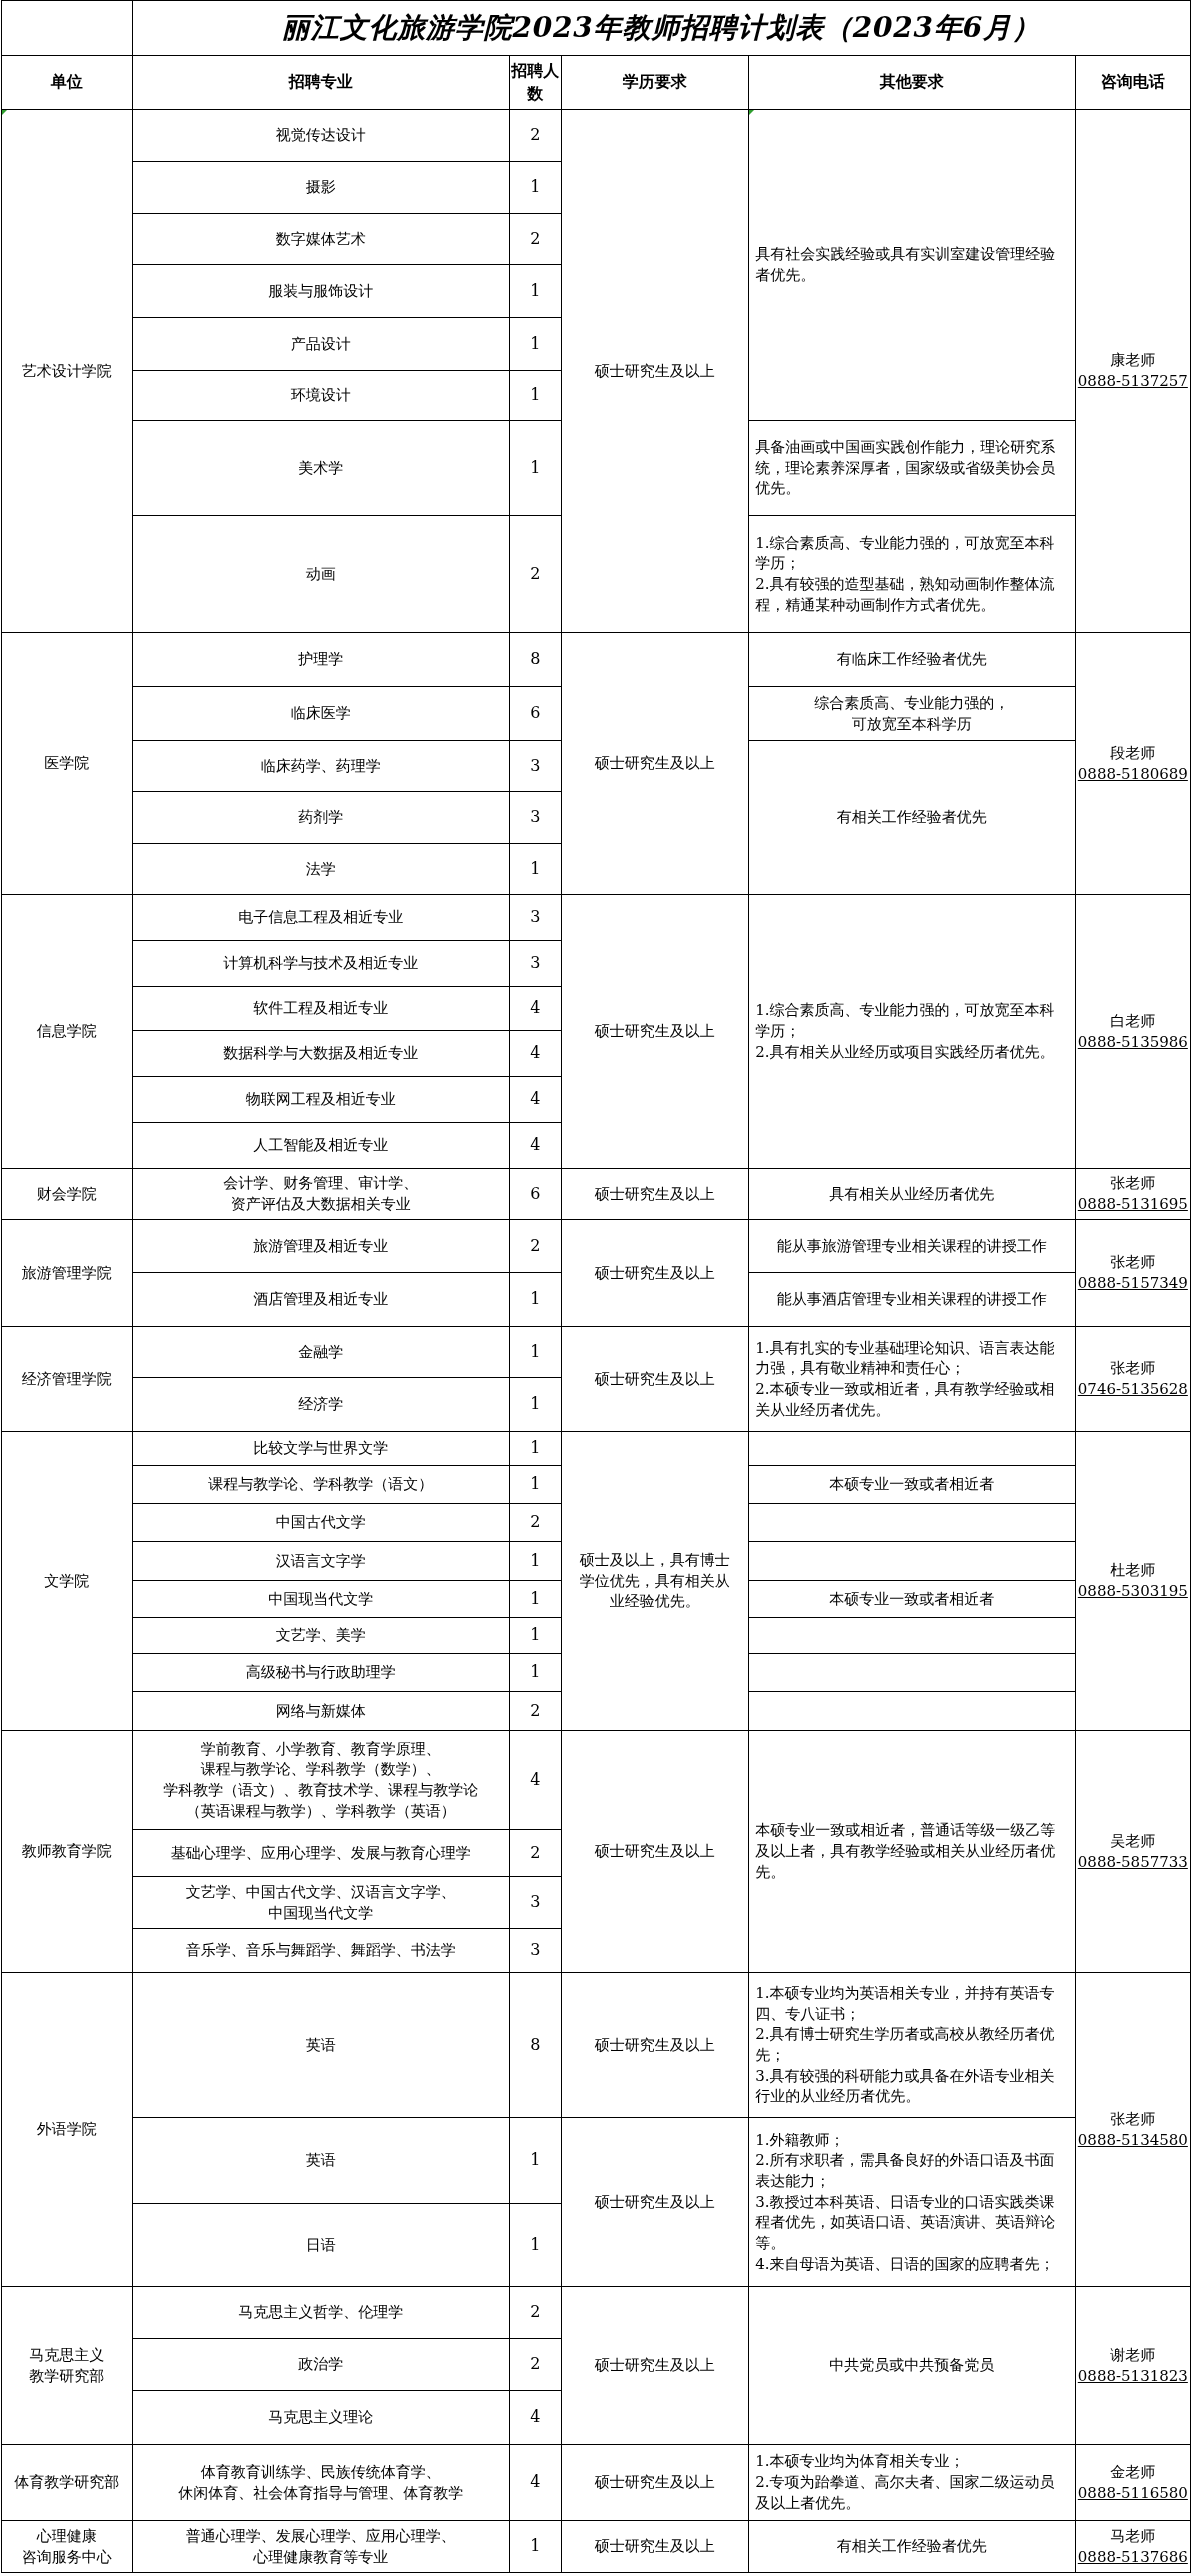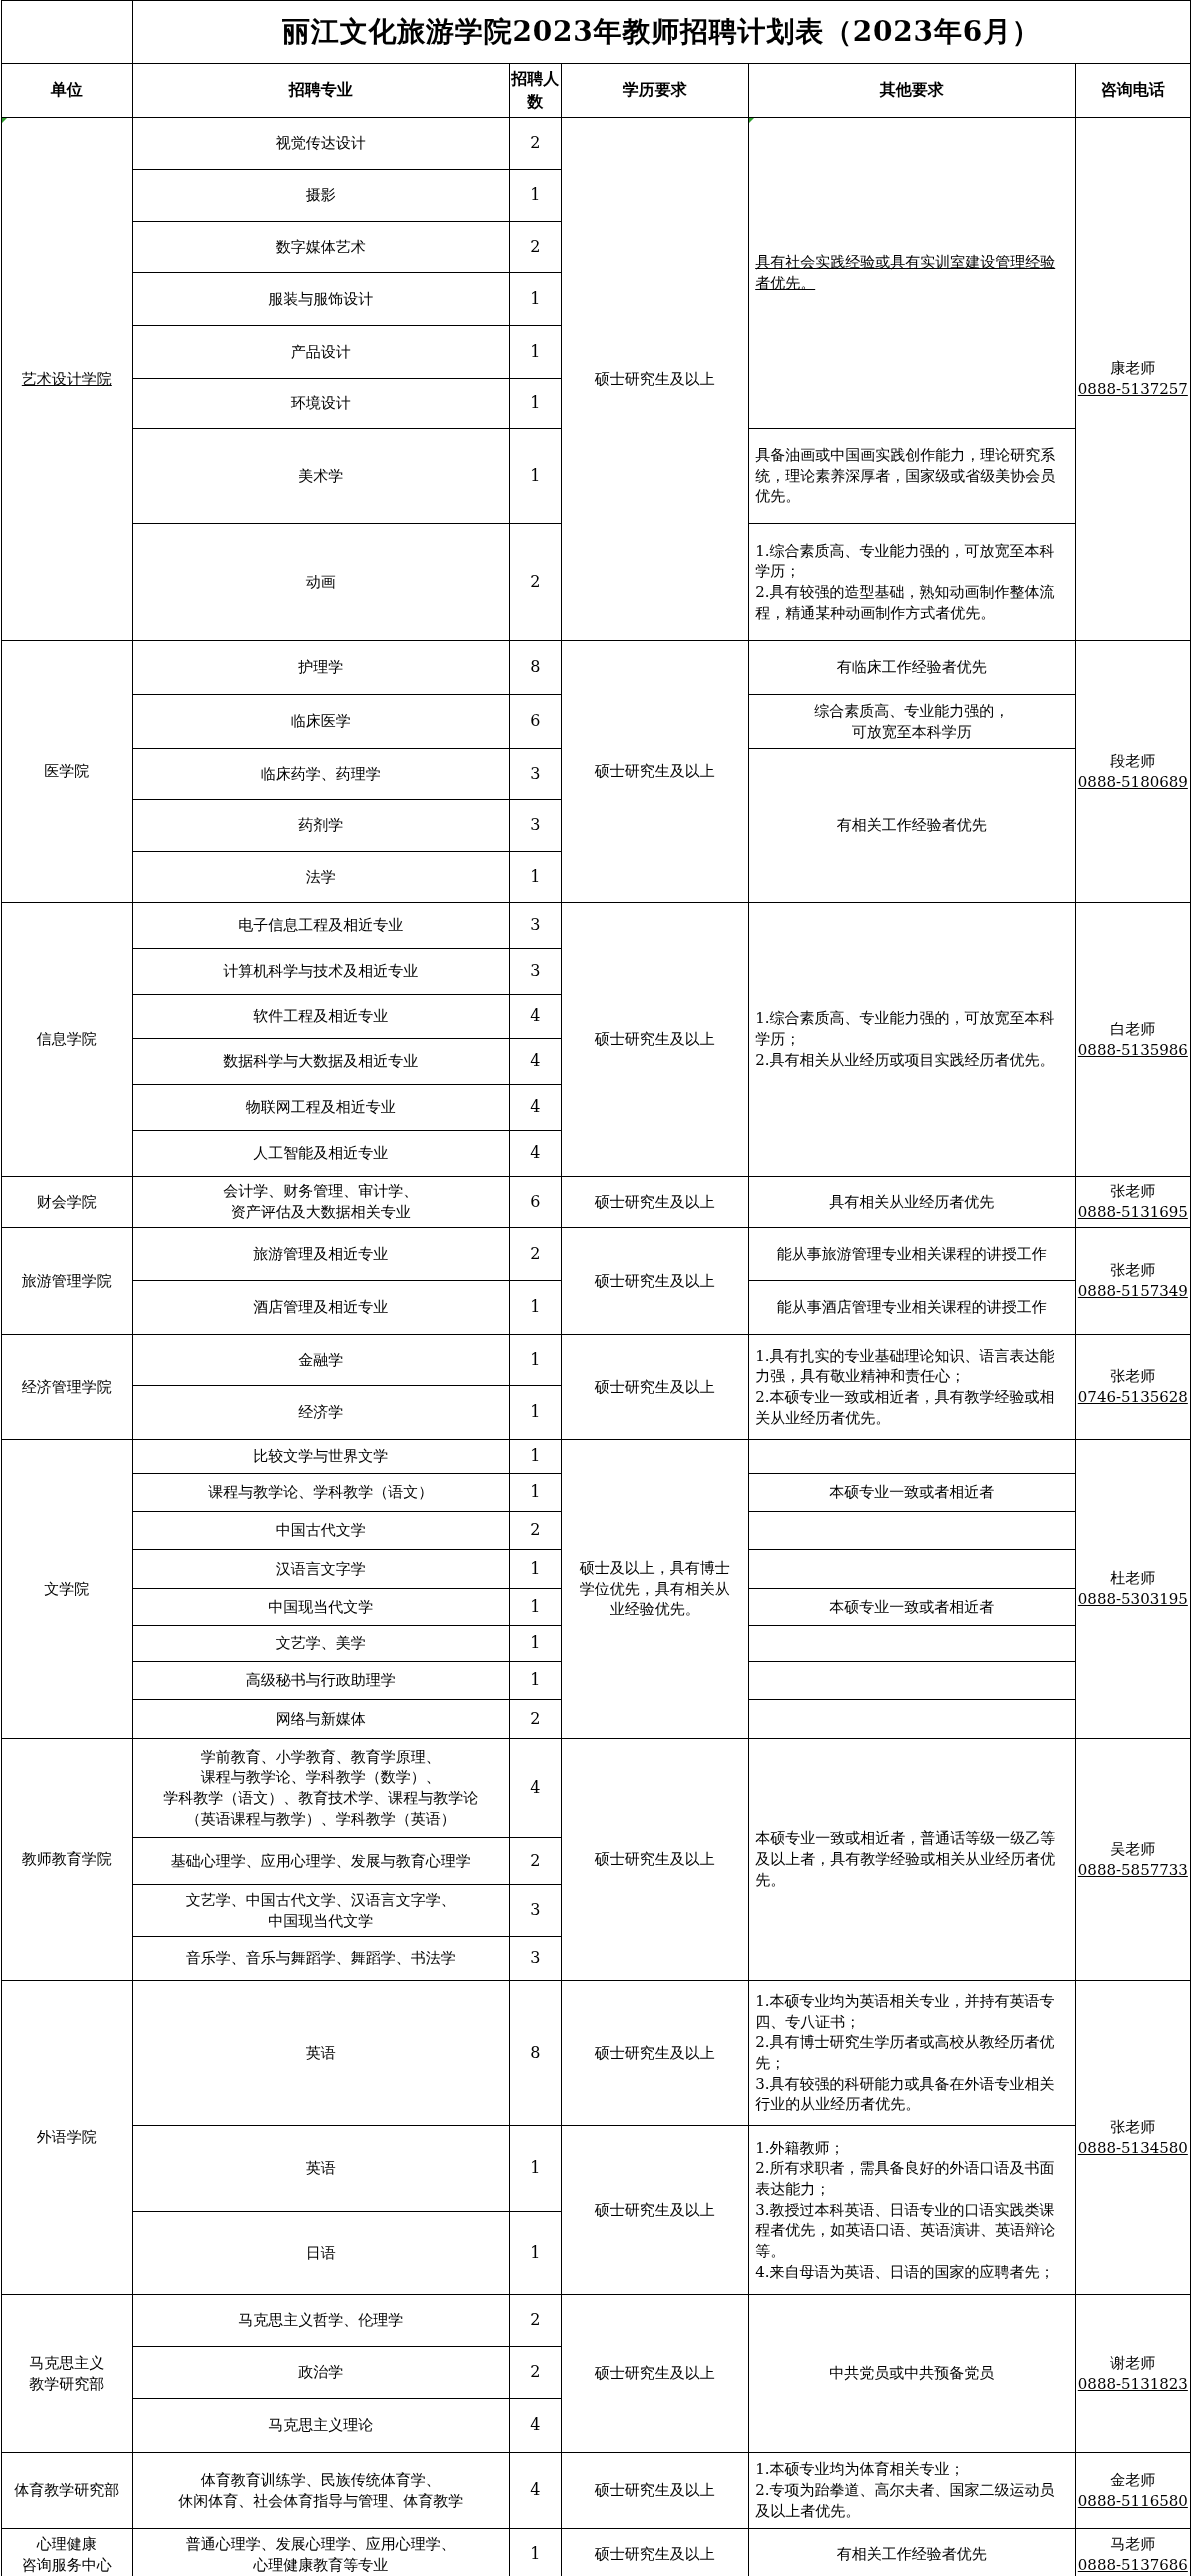"丽江文化旅游学院2023年教师招聘计划表（2023年6月）" tr { font-style: none -> italic; height: 63px -> 55px }
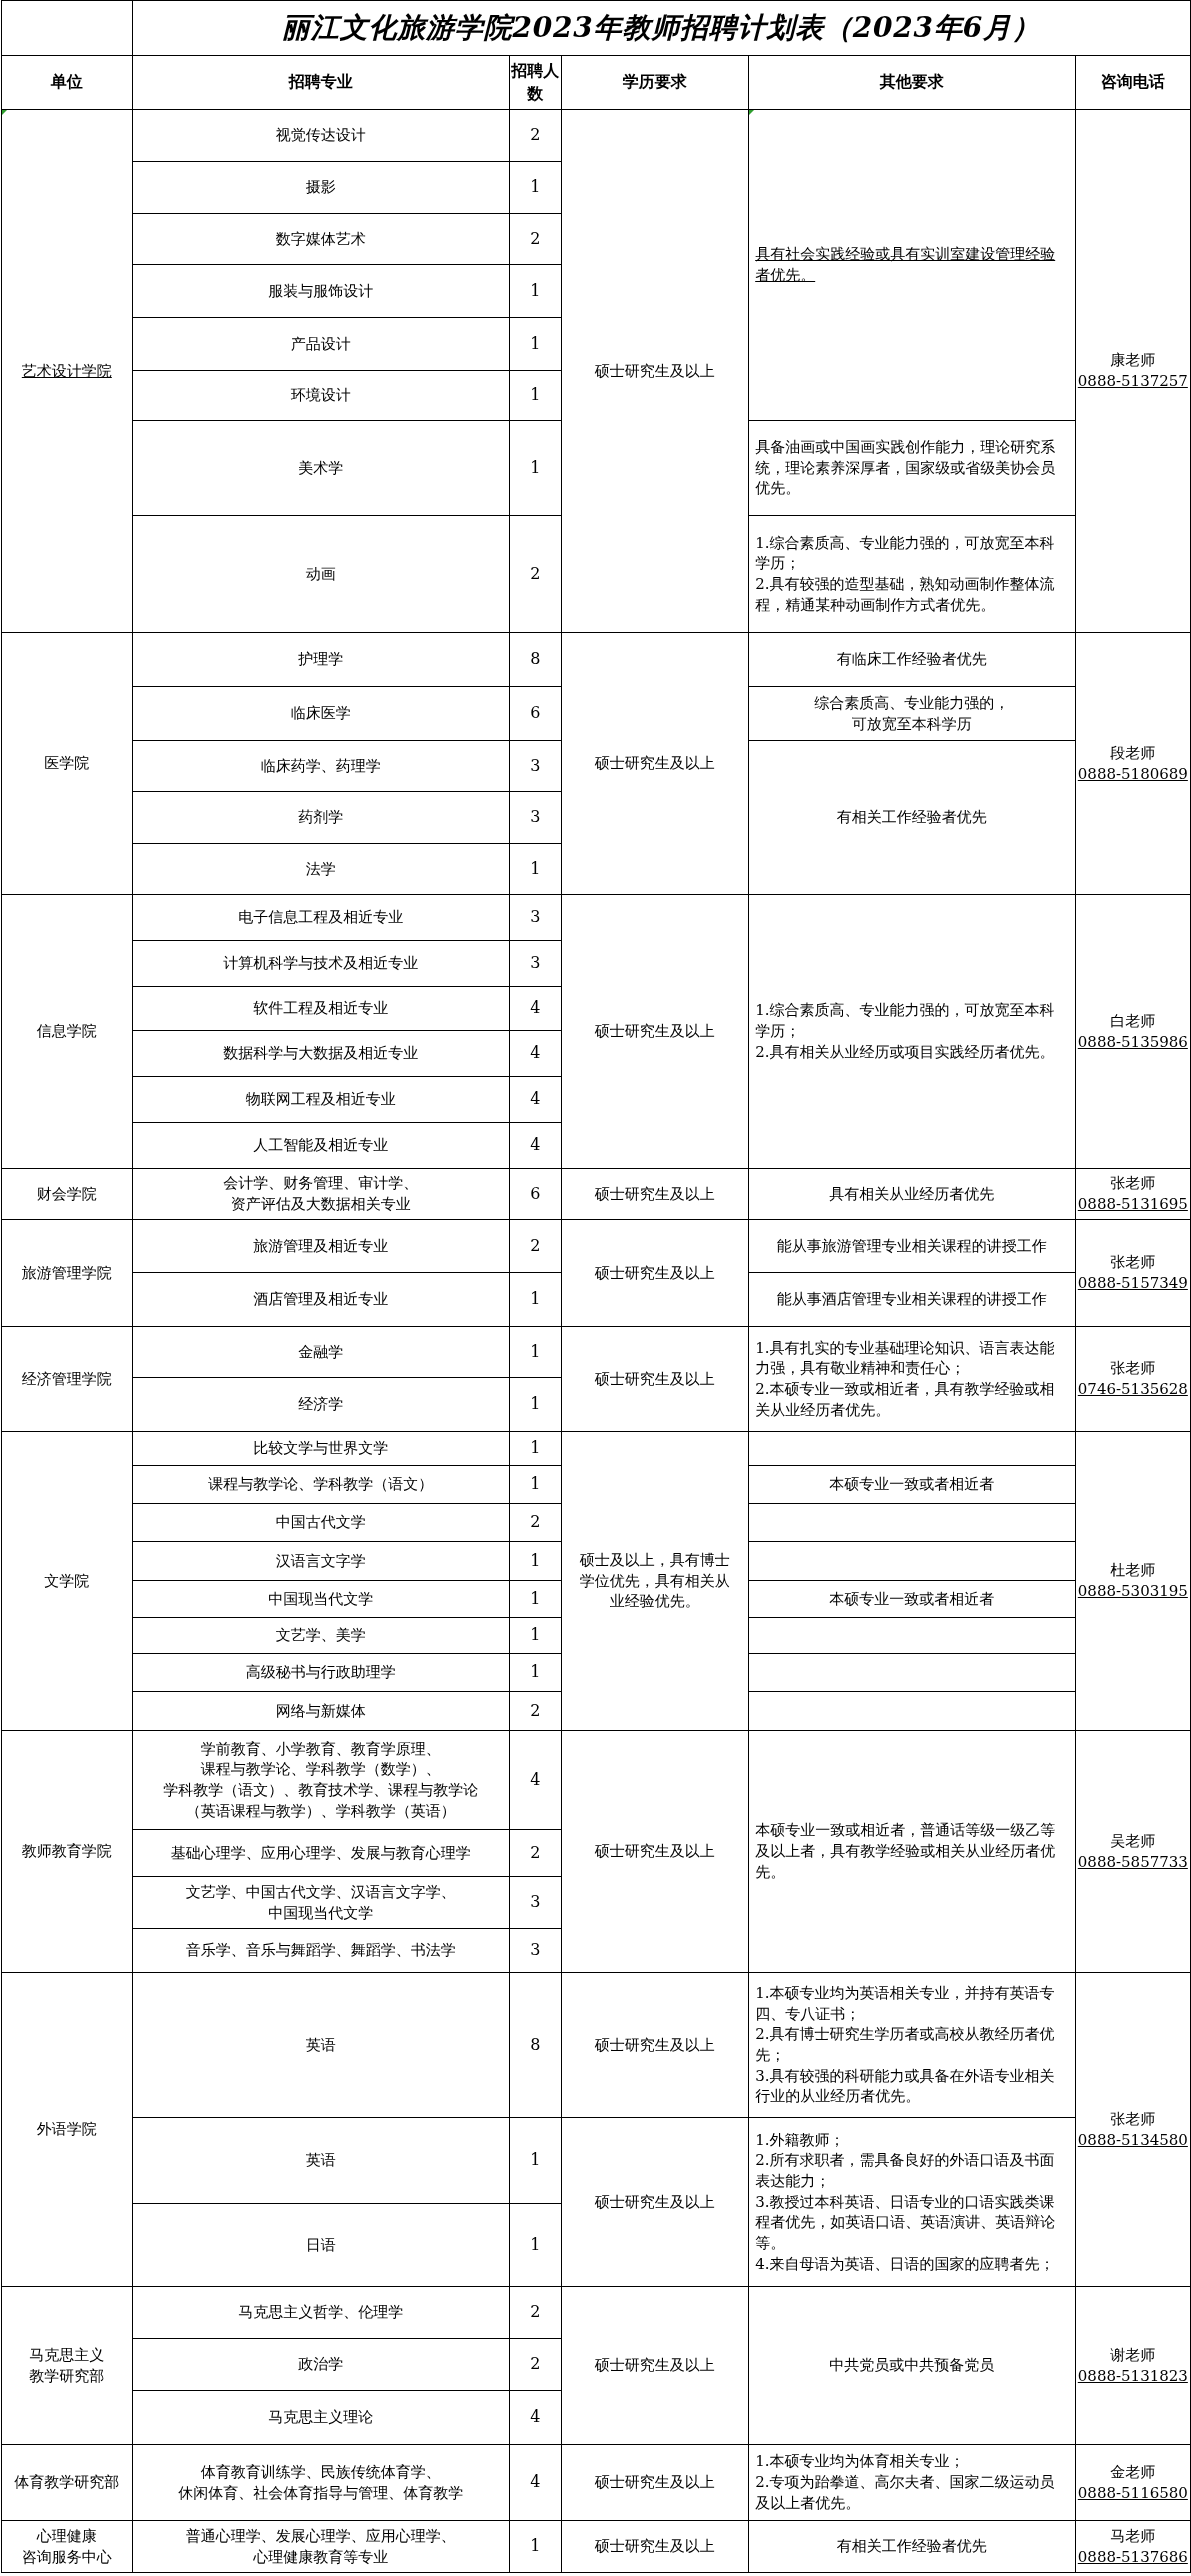"具有社会实践经验或具有实训室建设管理经验者优先。" .green-flag { text-decoration: underline -> none }
